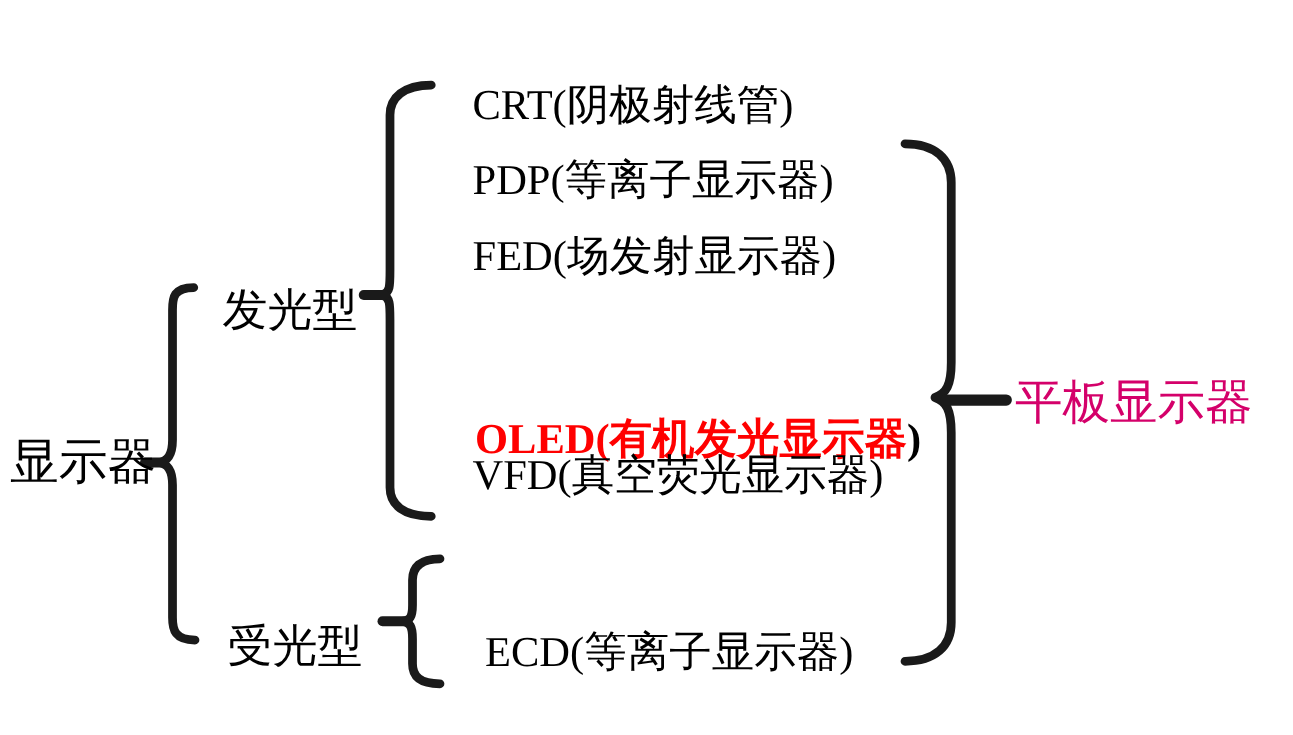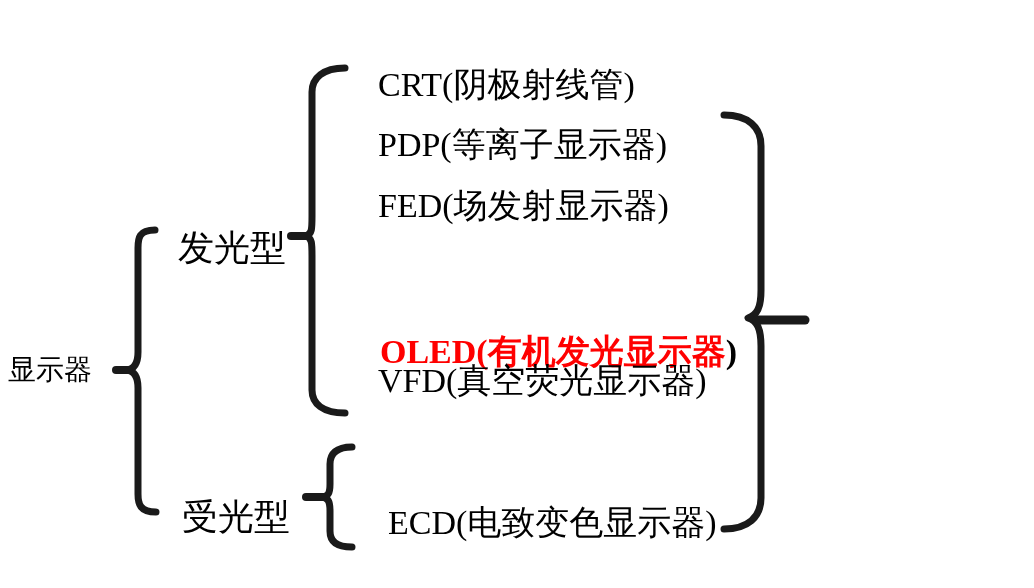"平板显示器" div.node { html: none -> <div>平板显示器</div> }
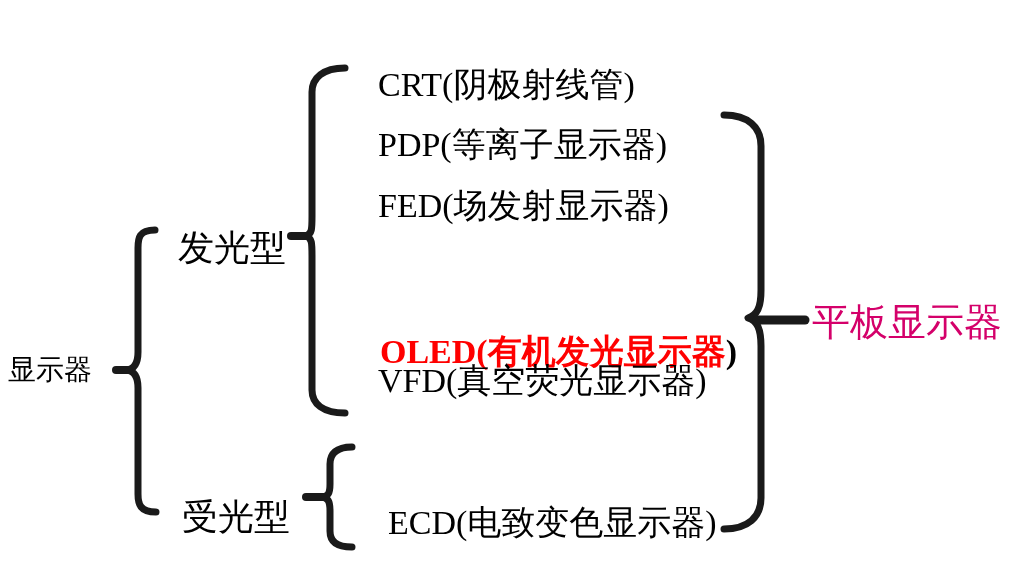"显示器" .root-label { font-size: 28px -> 39px }
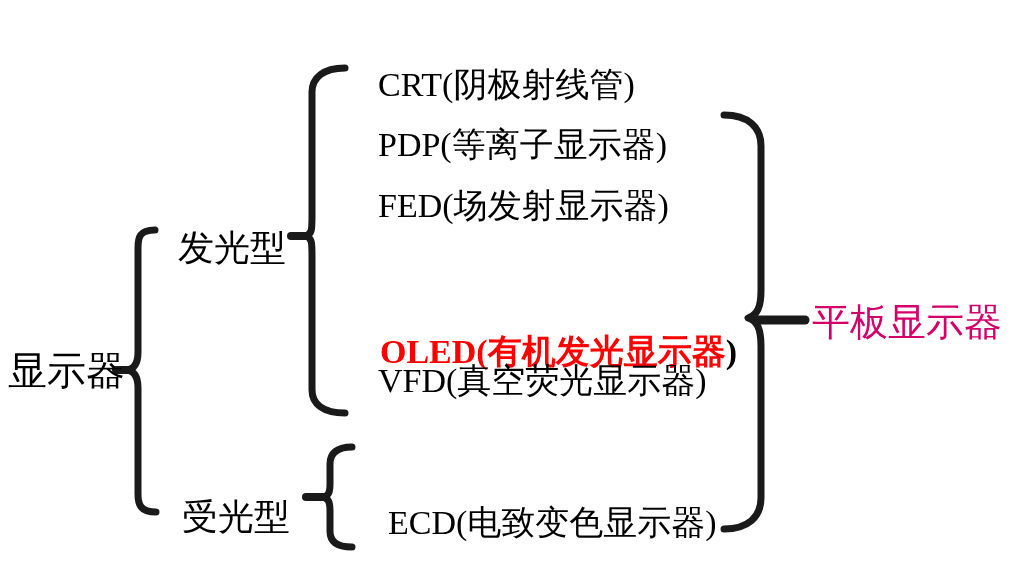"ECD(电致变色显示器)" div.node { text: 电致变色 -> 等离子 }
